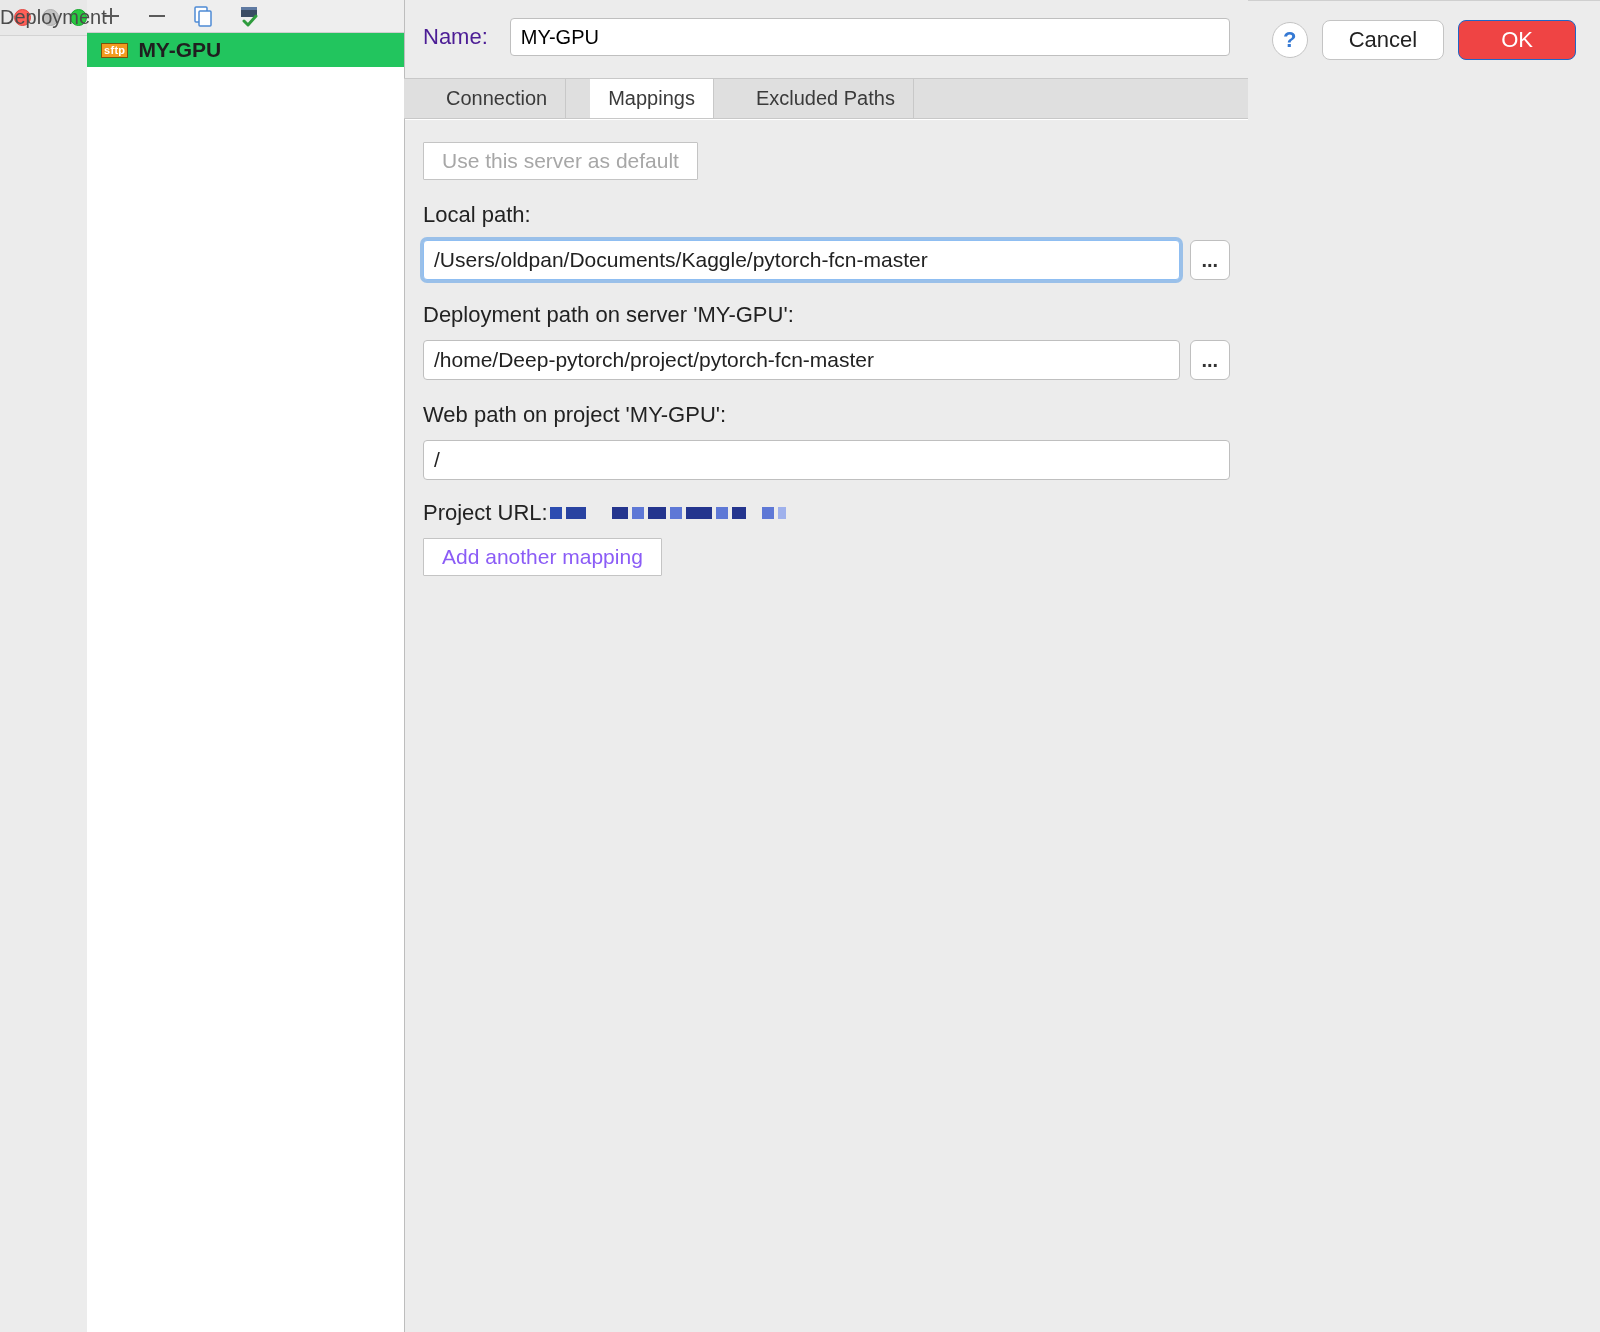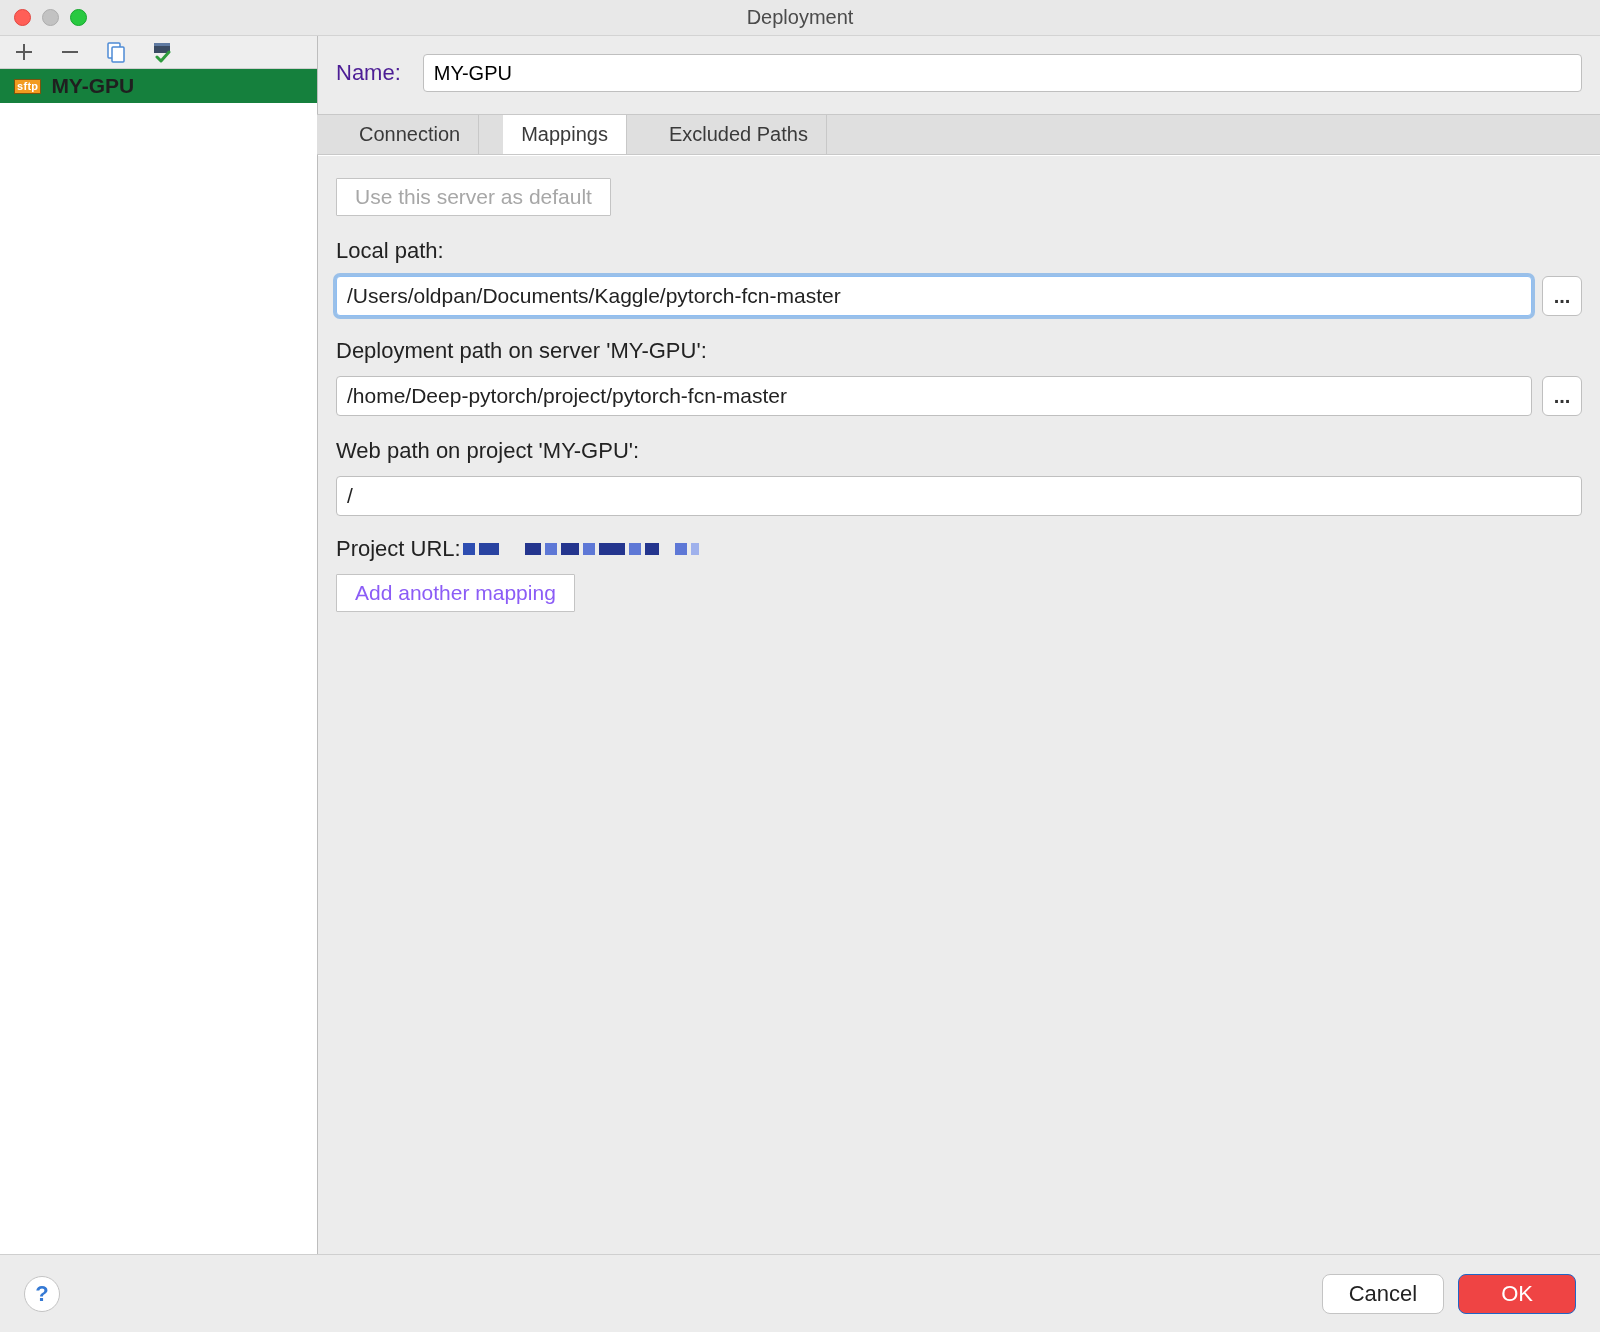"Deployment" .window { flex-direction: column -> row }
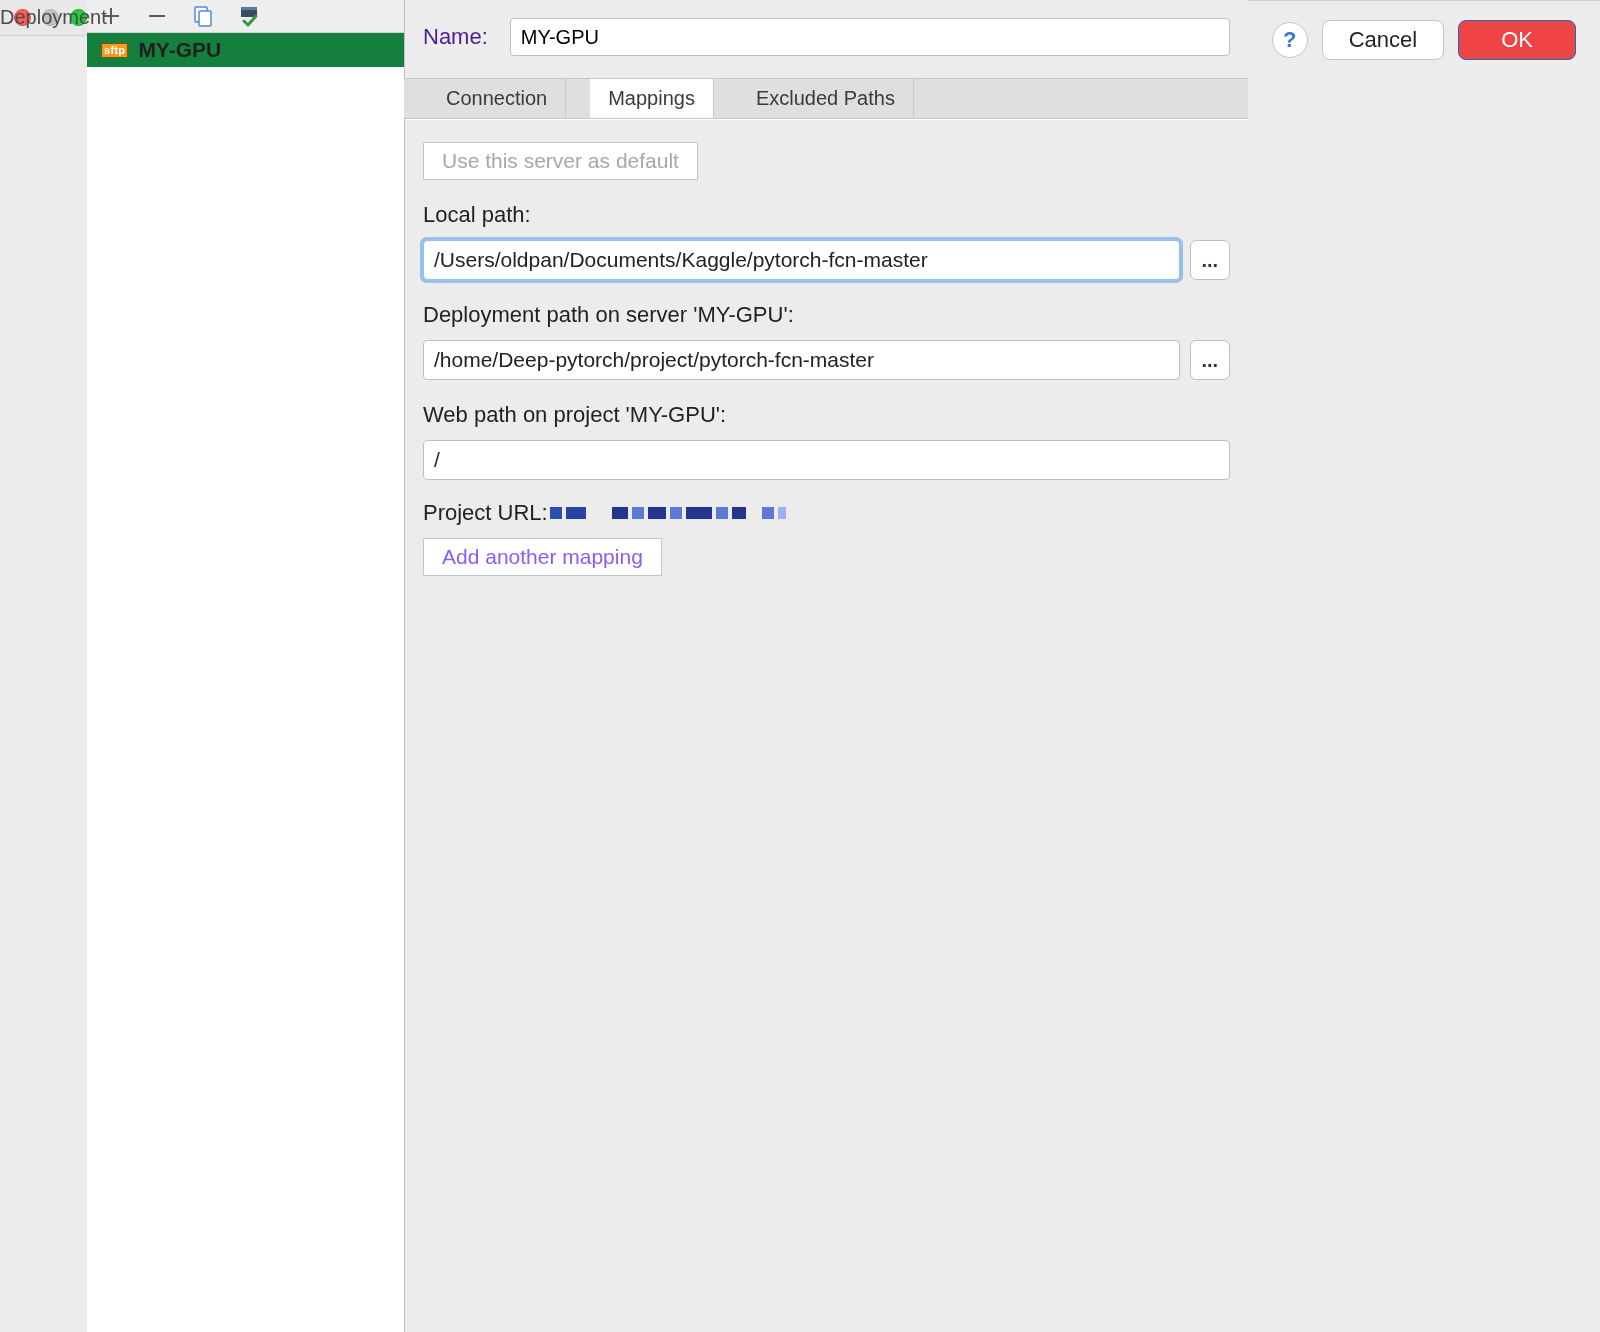"sftp" .tree-item { background: #15803d -> #22c55e }
